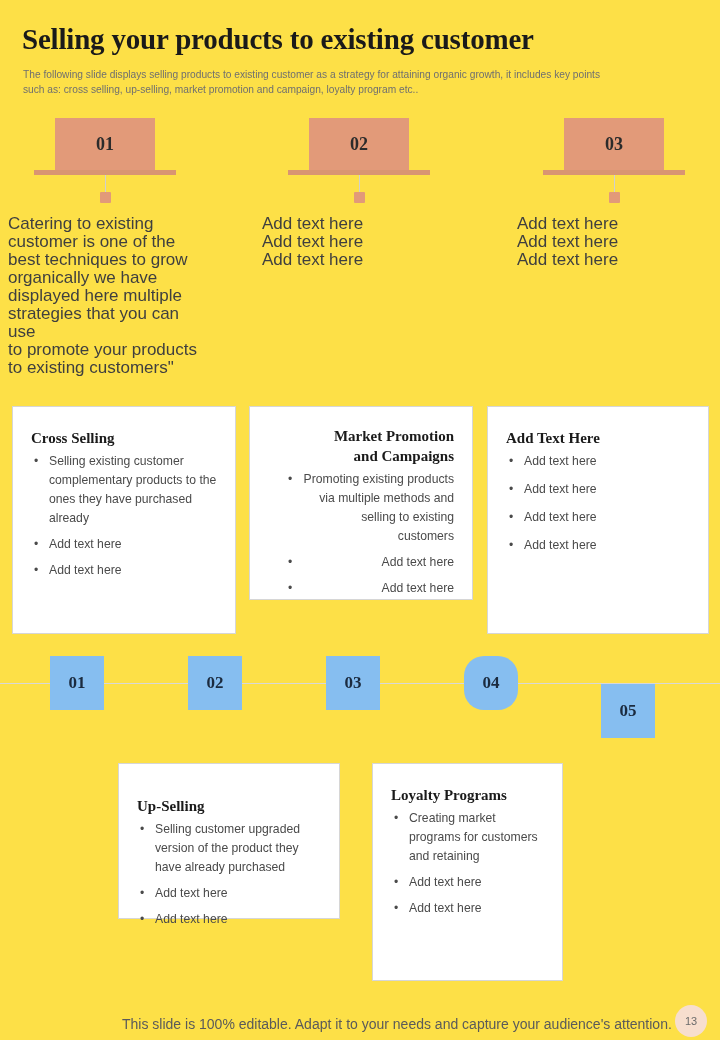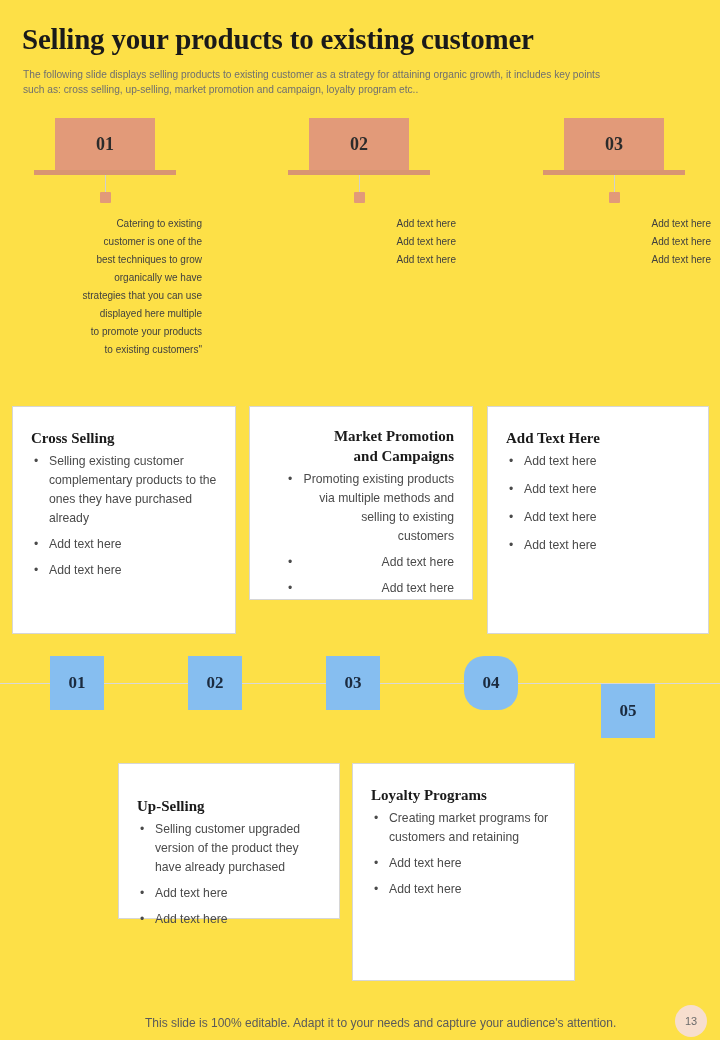"Catering to existing" .topcol .body { font-size: 10px -> 17px; text-align: right -> left }
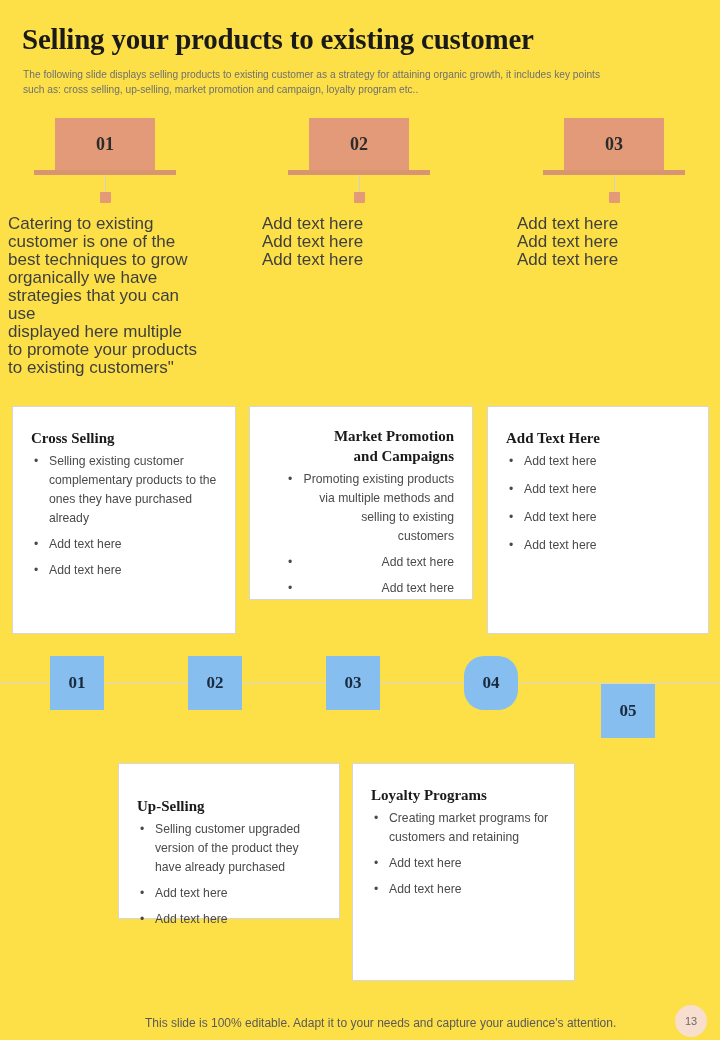"strategies that you can use" div { order: before "displayed here multiple" -> after "displayed here multiple" }
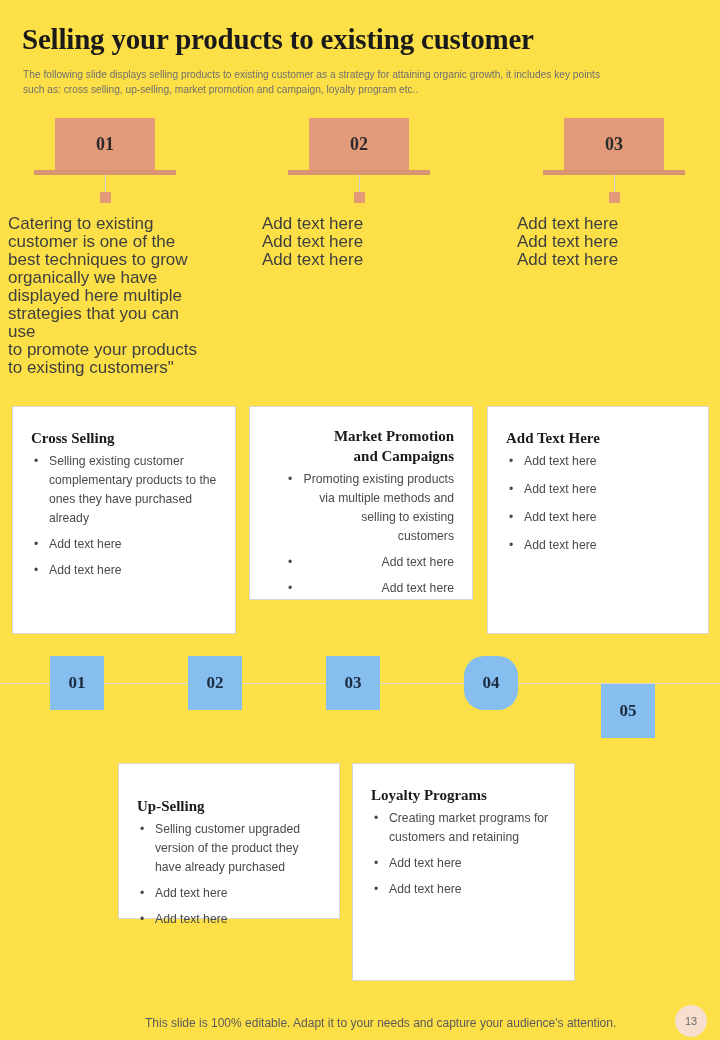"Loyalty Programs" #card-loyalty { left: 352px -> 372px; width: 223px -> 191px }
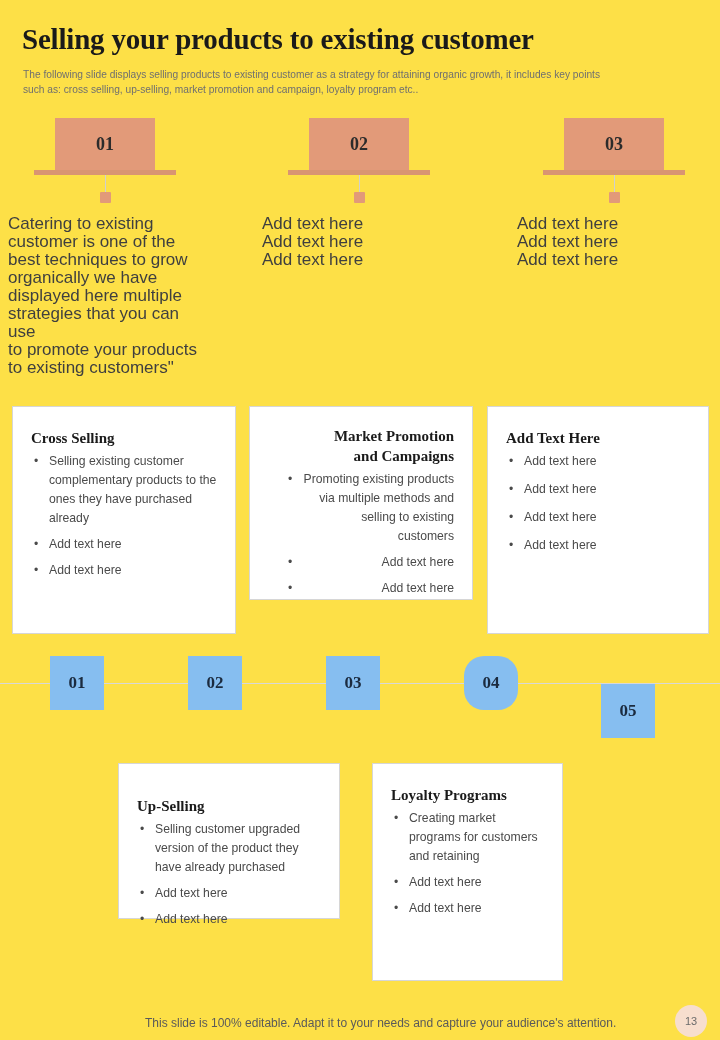"This slide is 100% editable." .footnote { font-size: 12px -> 14px; margin-left: 23px -> none }
